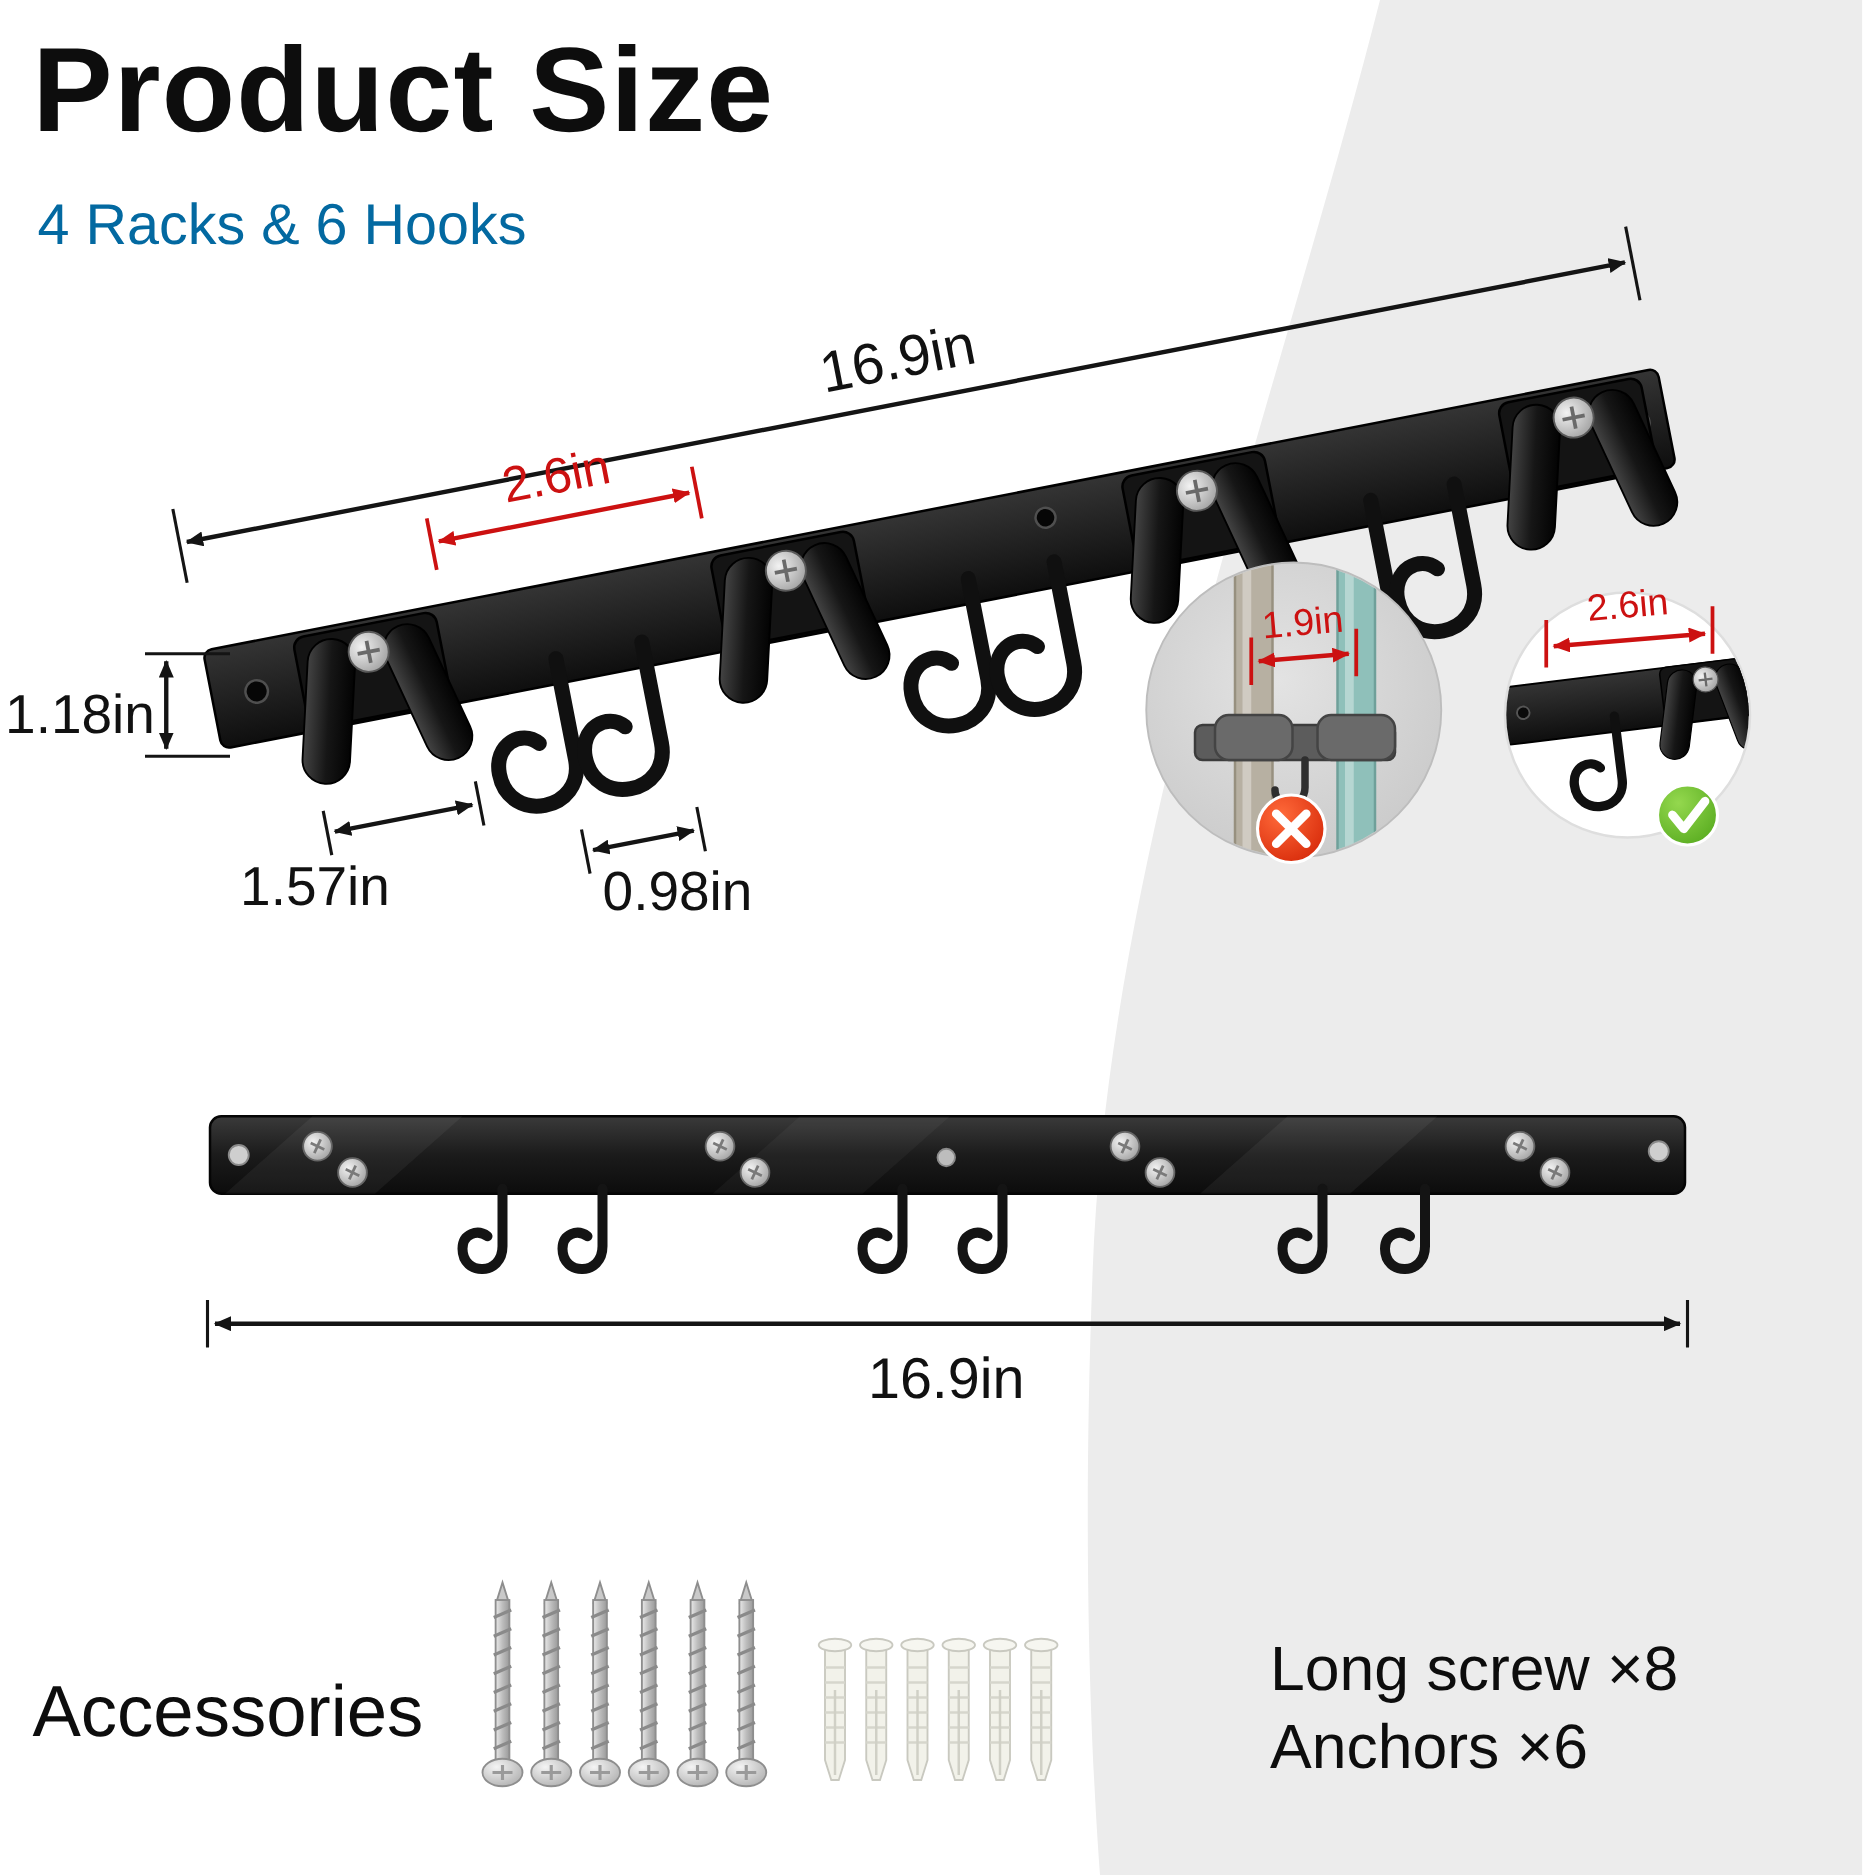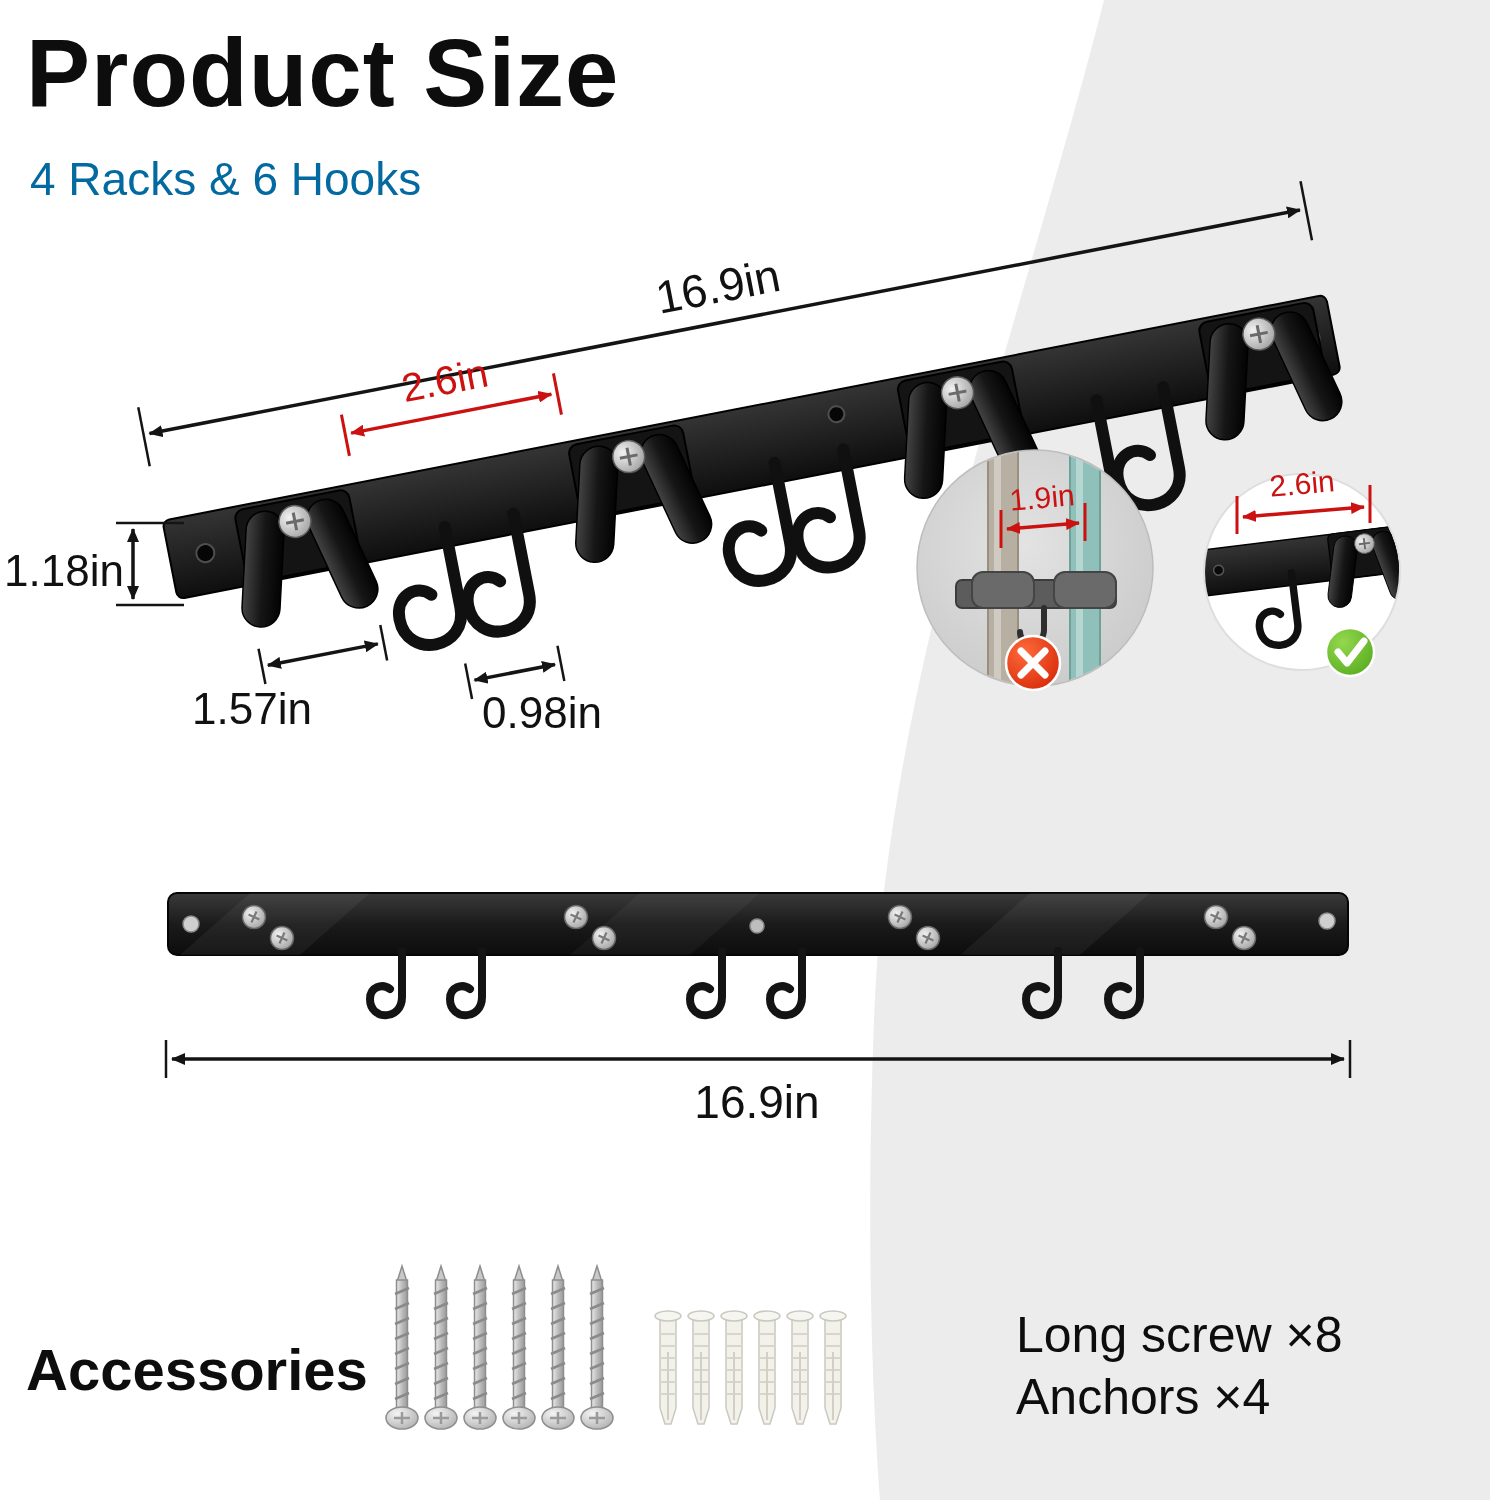"Accessories" .acc-heading { font-weight: 700 -> 400 }
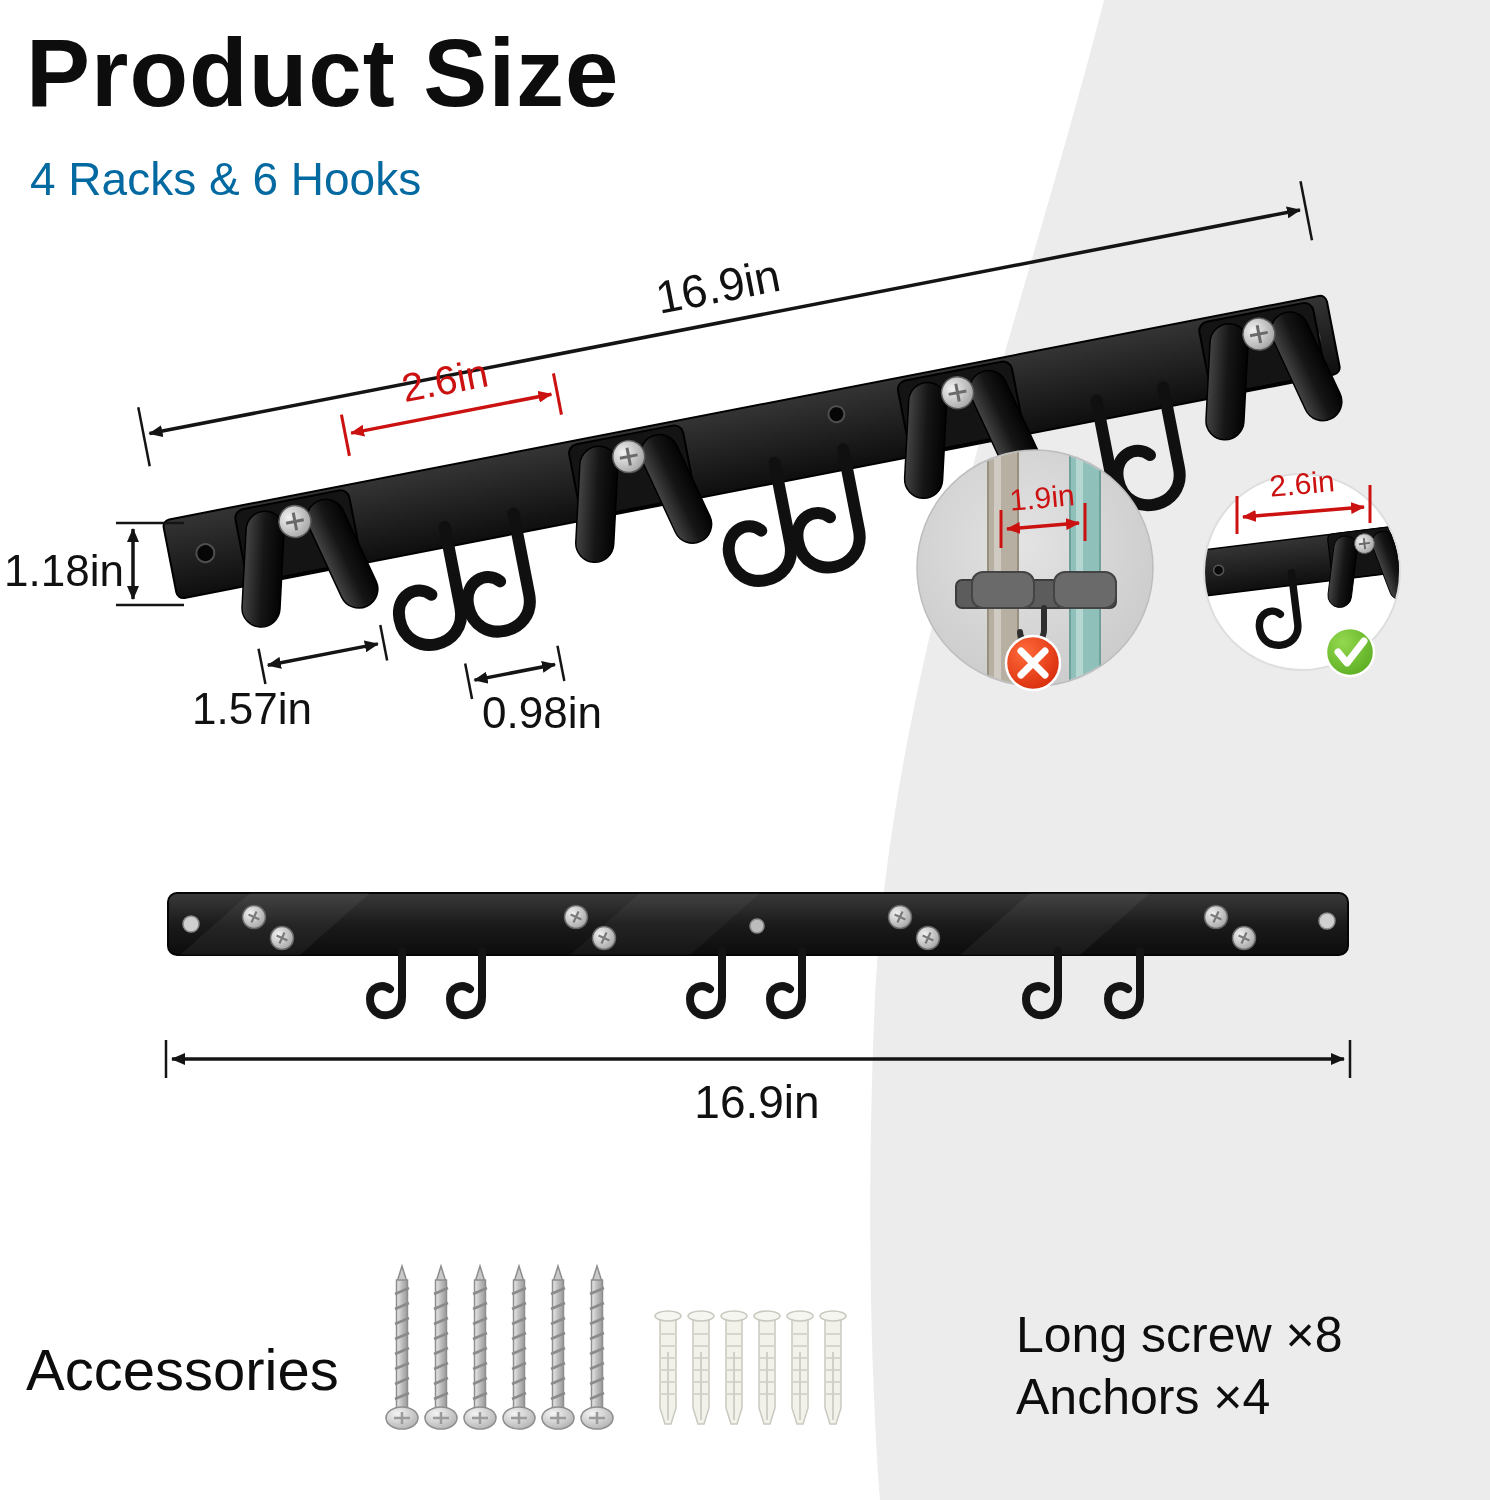"Anchors ×4" div.txt { text: 4 -> 6 }
